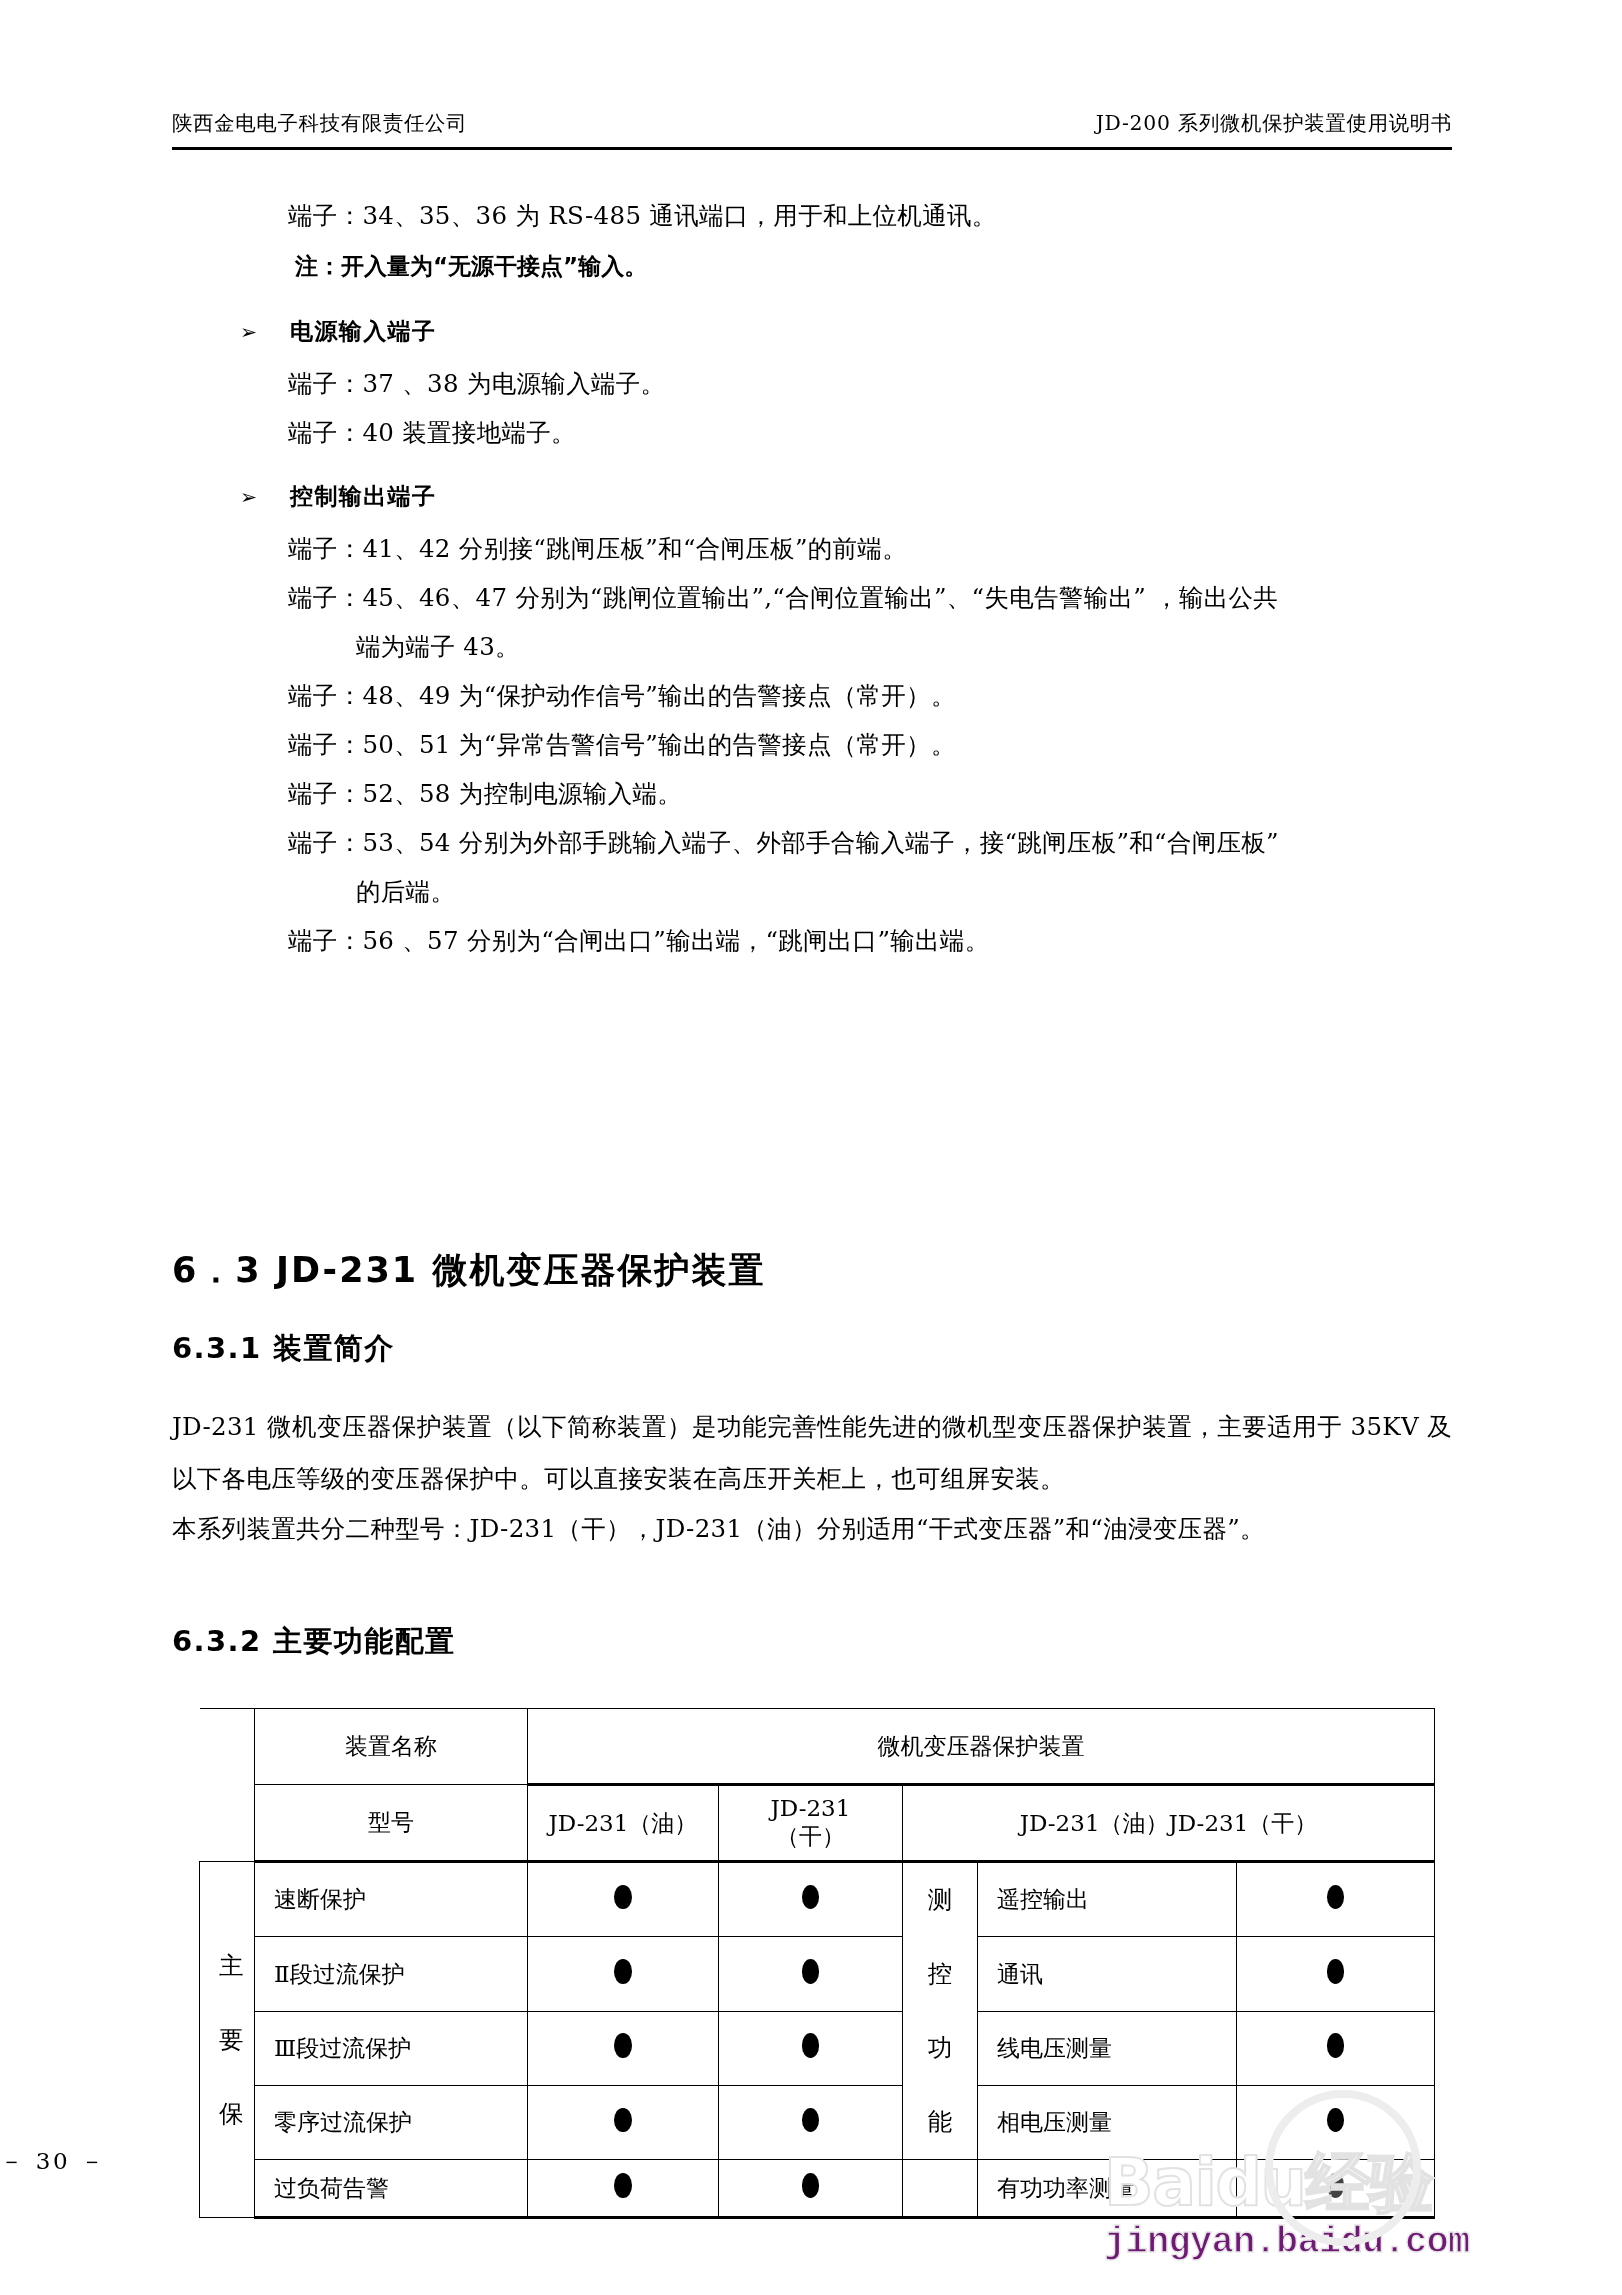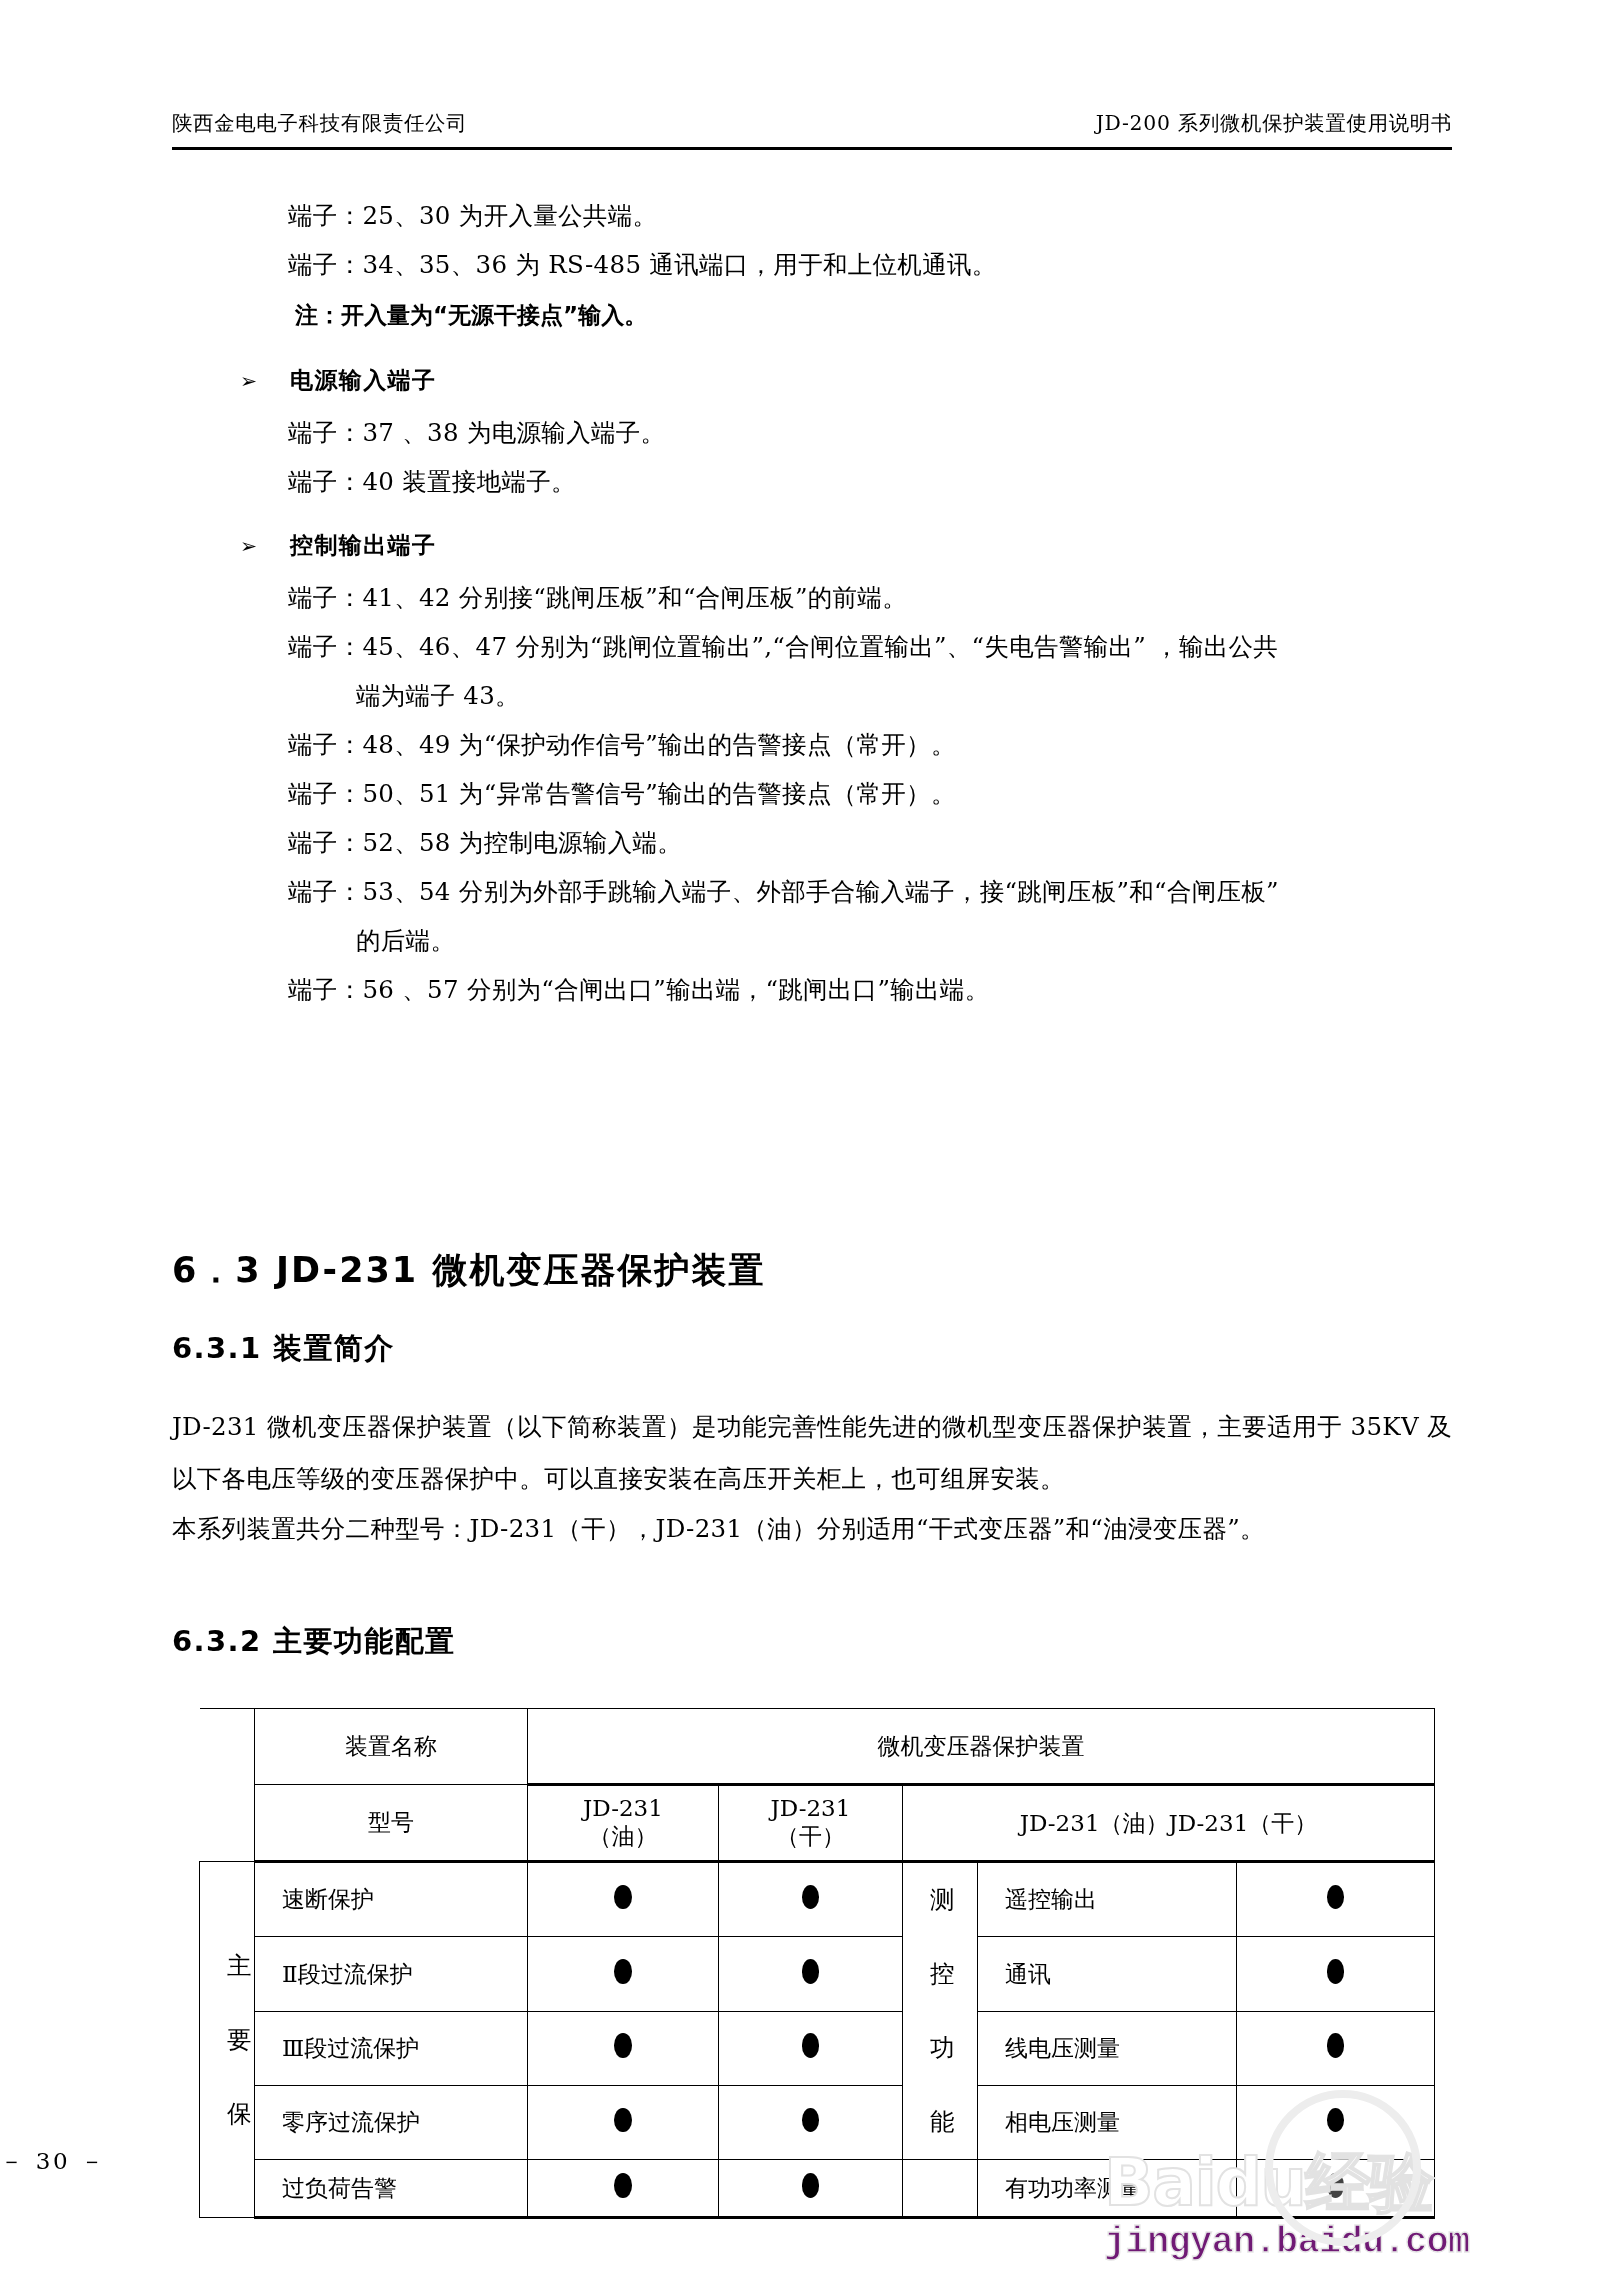"端子：25、30 为开入量公共端。" div.line { html: <div>端子：25、30 为开入量公共端。</div> -> none }
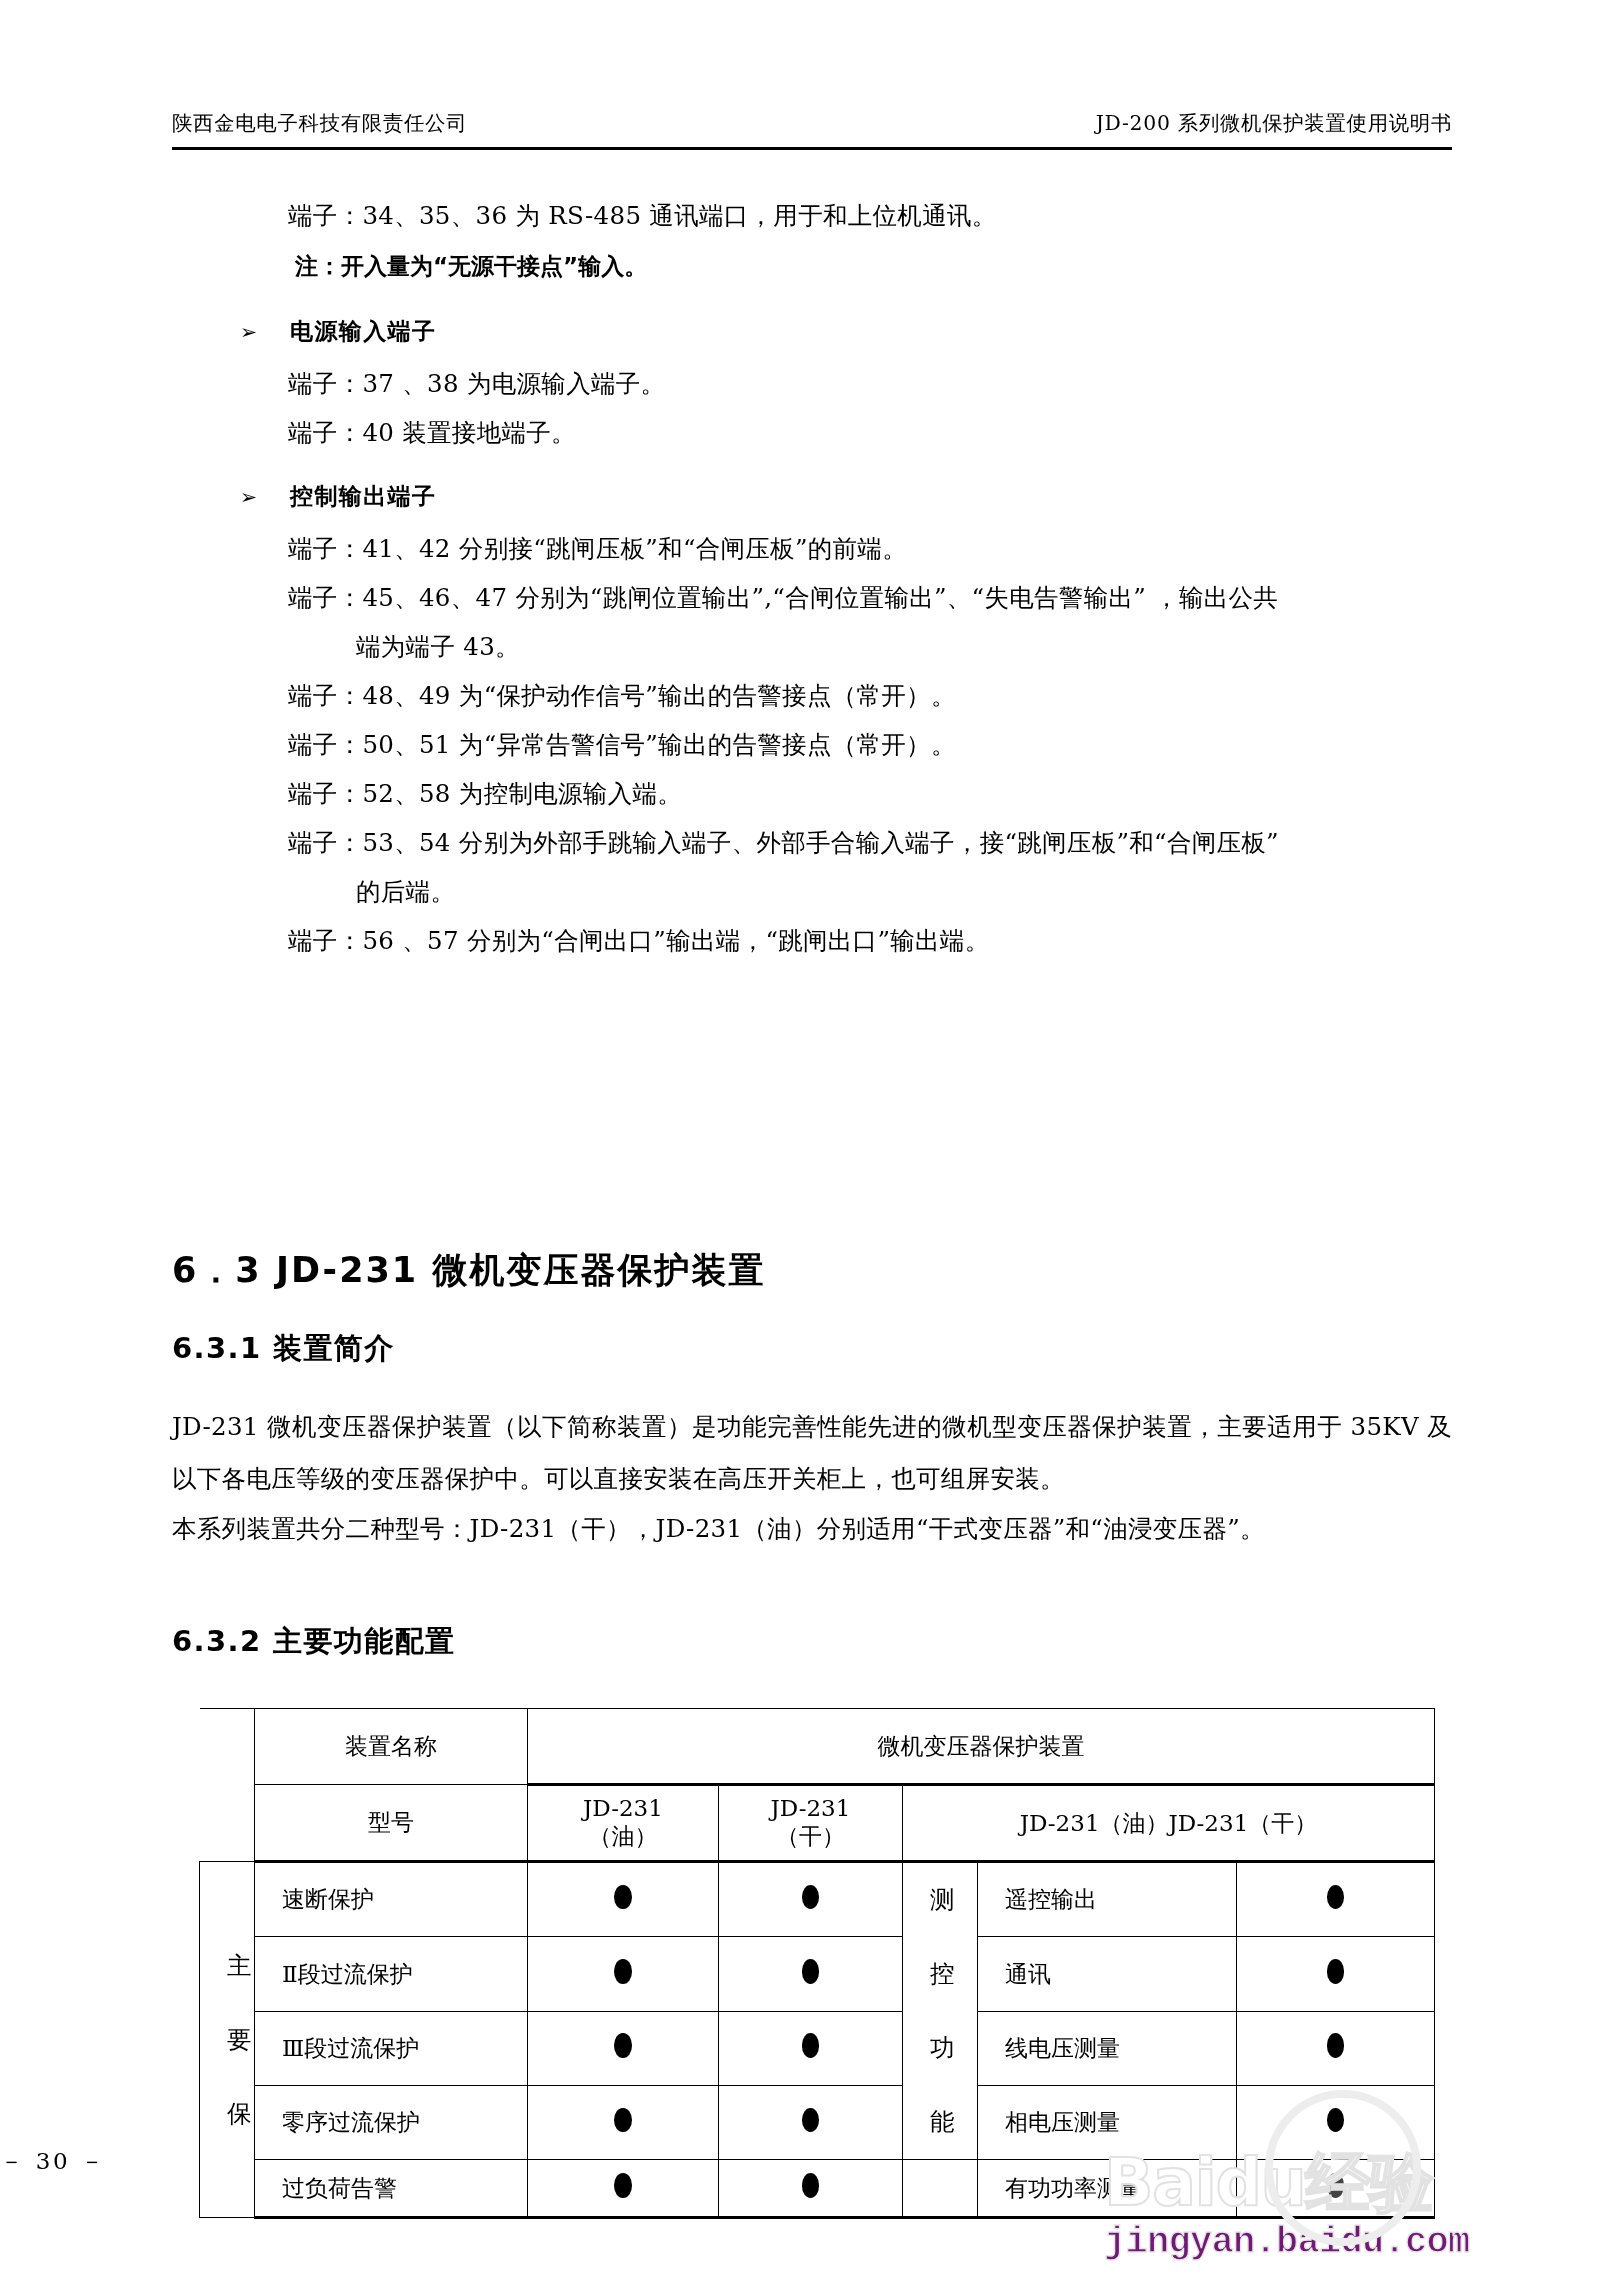"装置名称" .cfg-table td { padding: 0 27px -> 0 19px }
